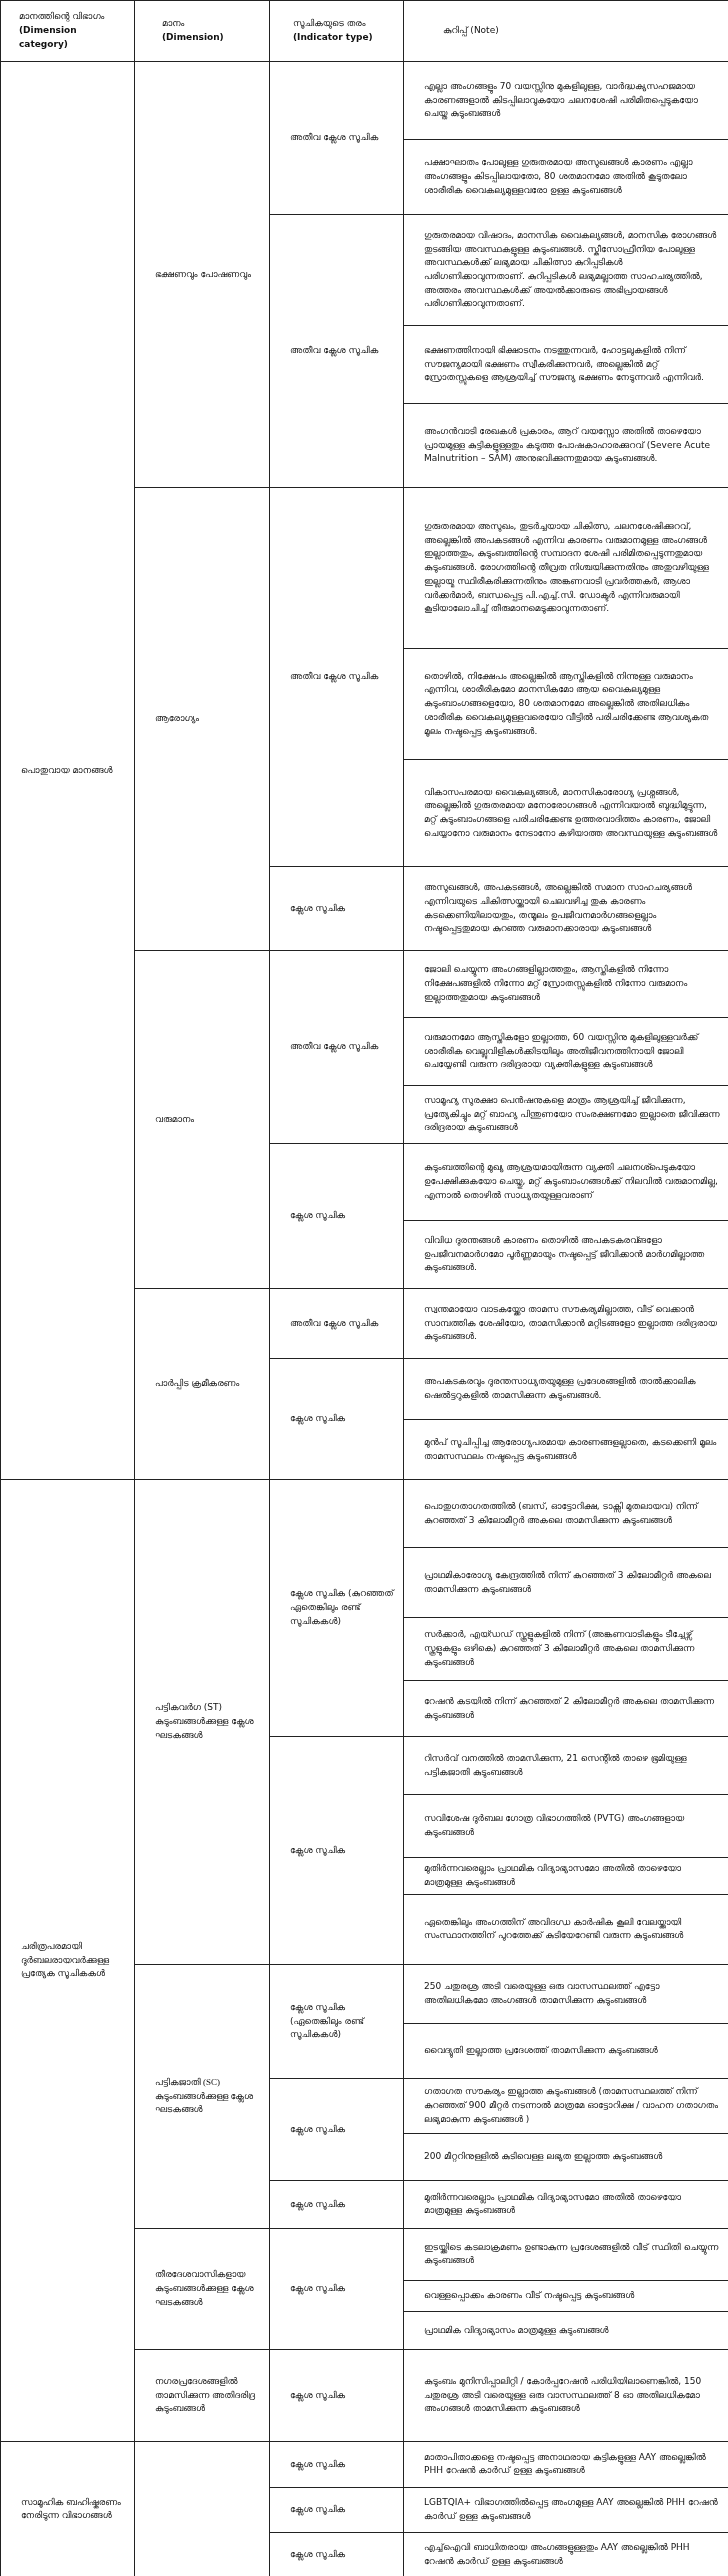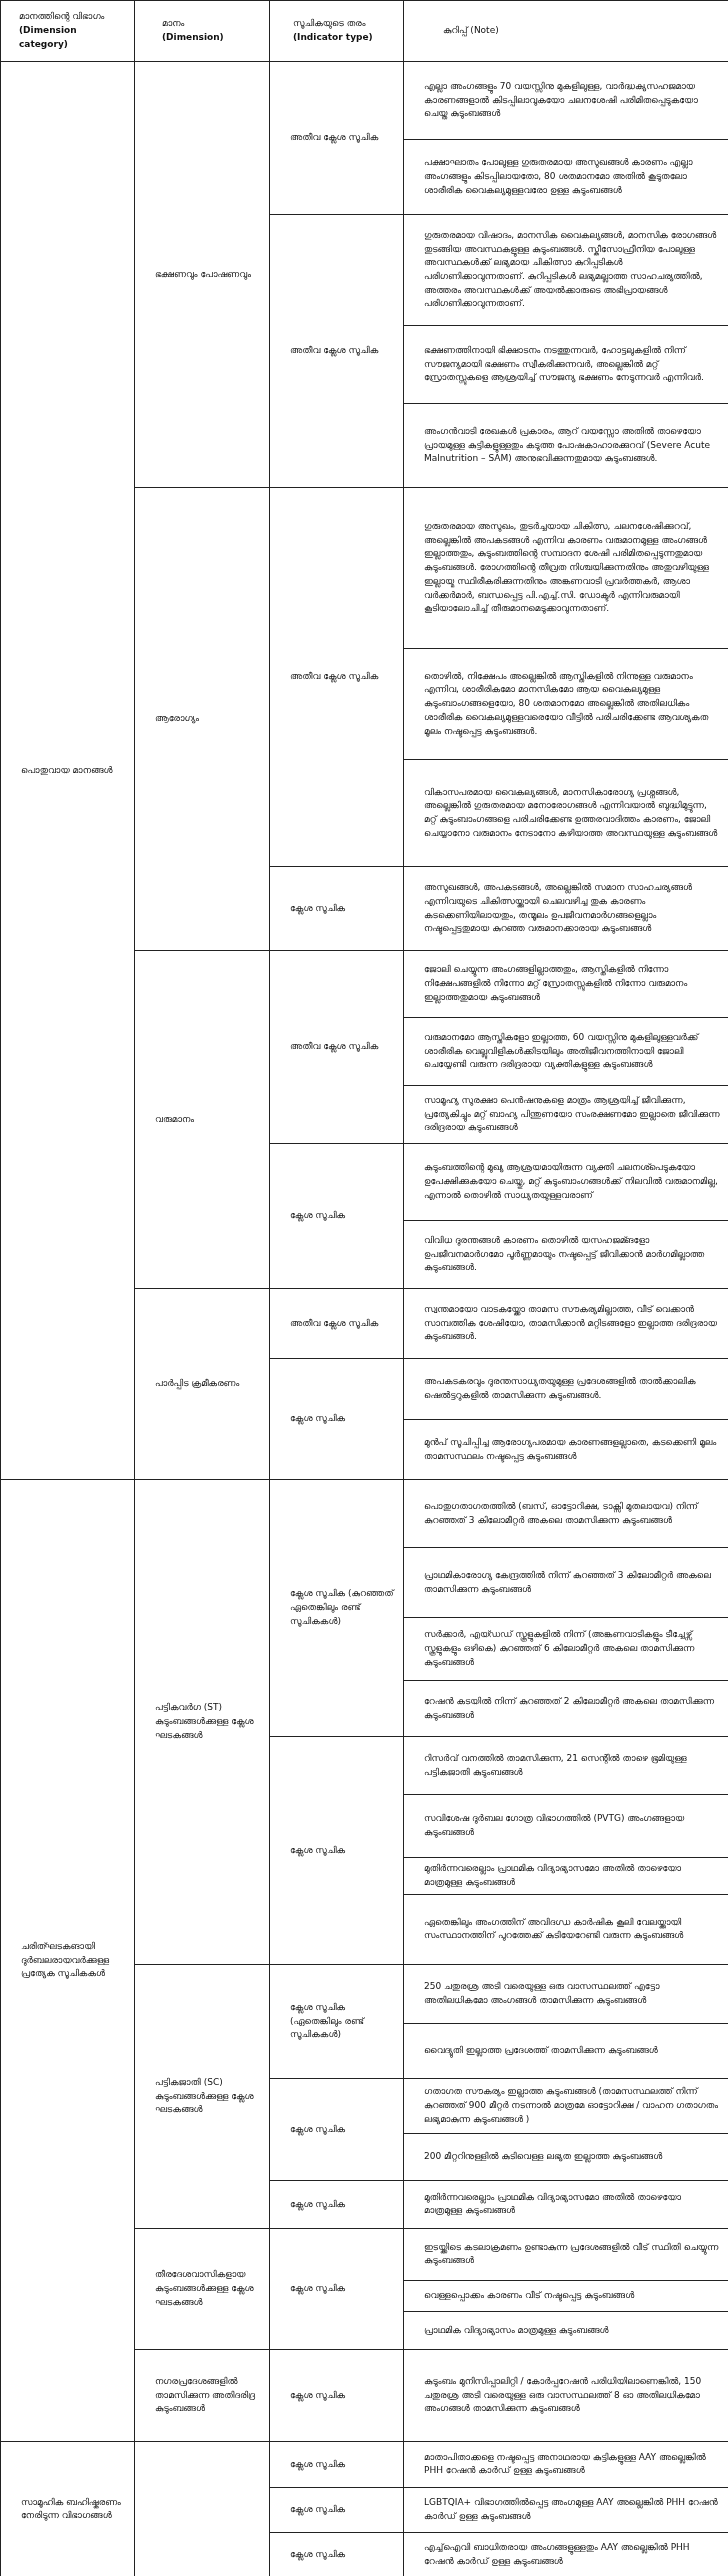"വിവിധ ദുരന്തങ്ങൾ കാരണം തൊഴിൽ യസഹജമ്ങളോ" td.note { text: യസഹജമ്ങളോ -> അപകടകരവ്ങളോ }
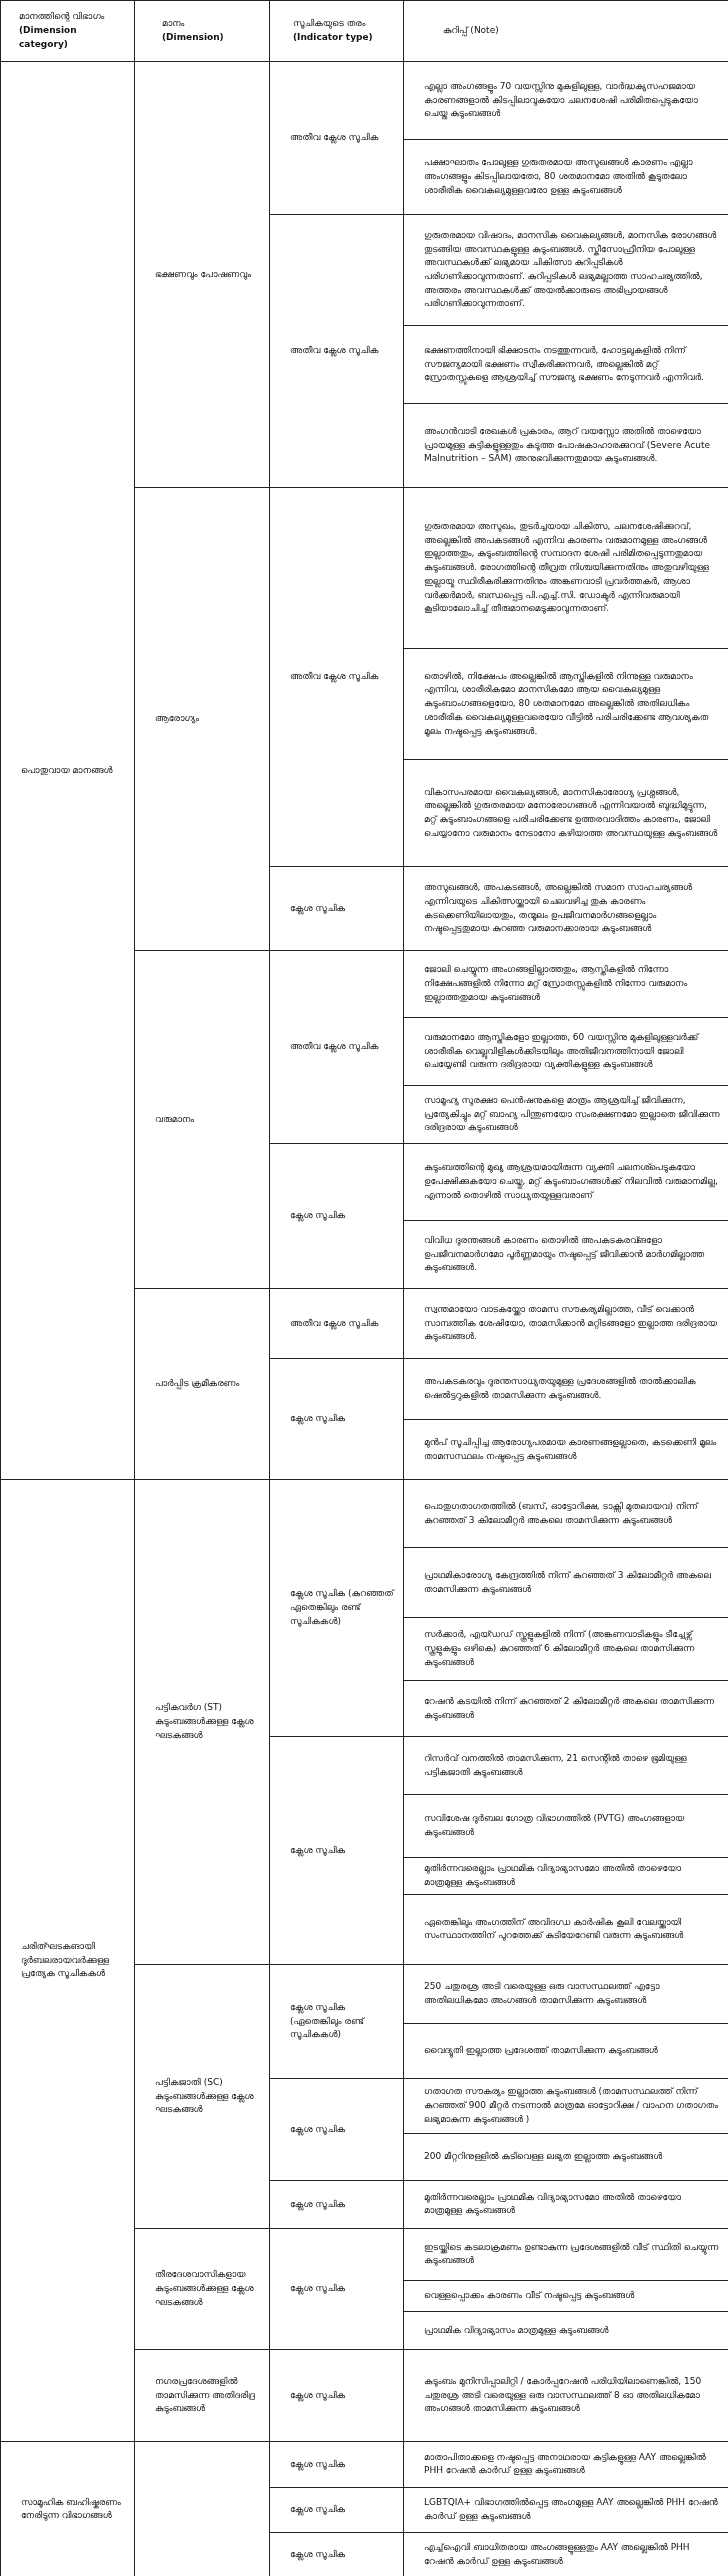"സർക്കാർ, എയ്ഡഡ് സ്കൂളുകളിൽ നിന്ന്" td.note { text: 6 -> 3 }
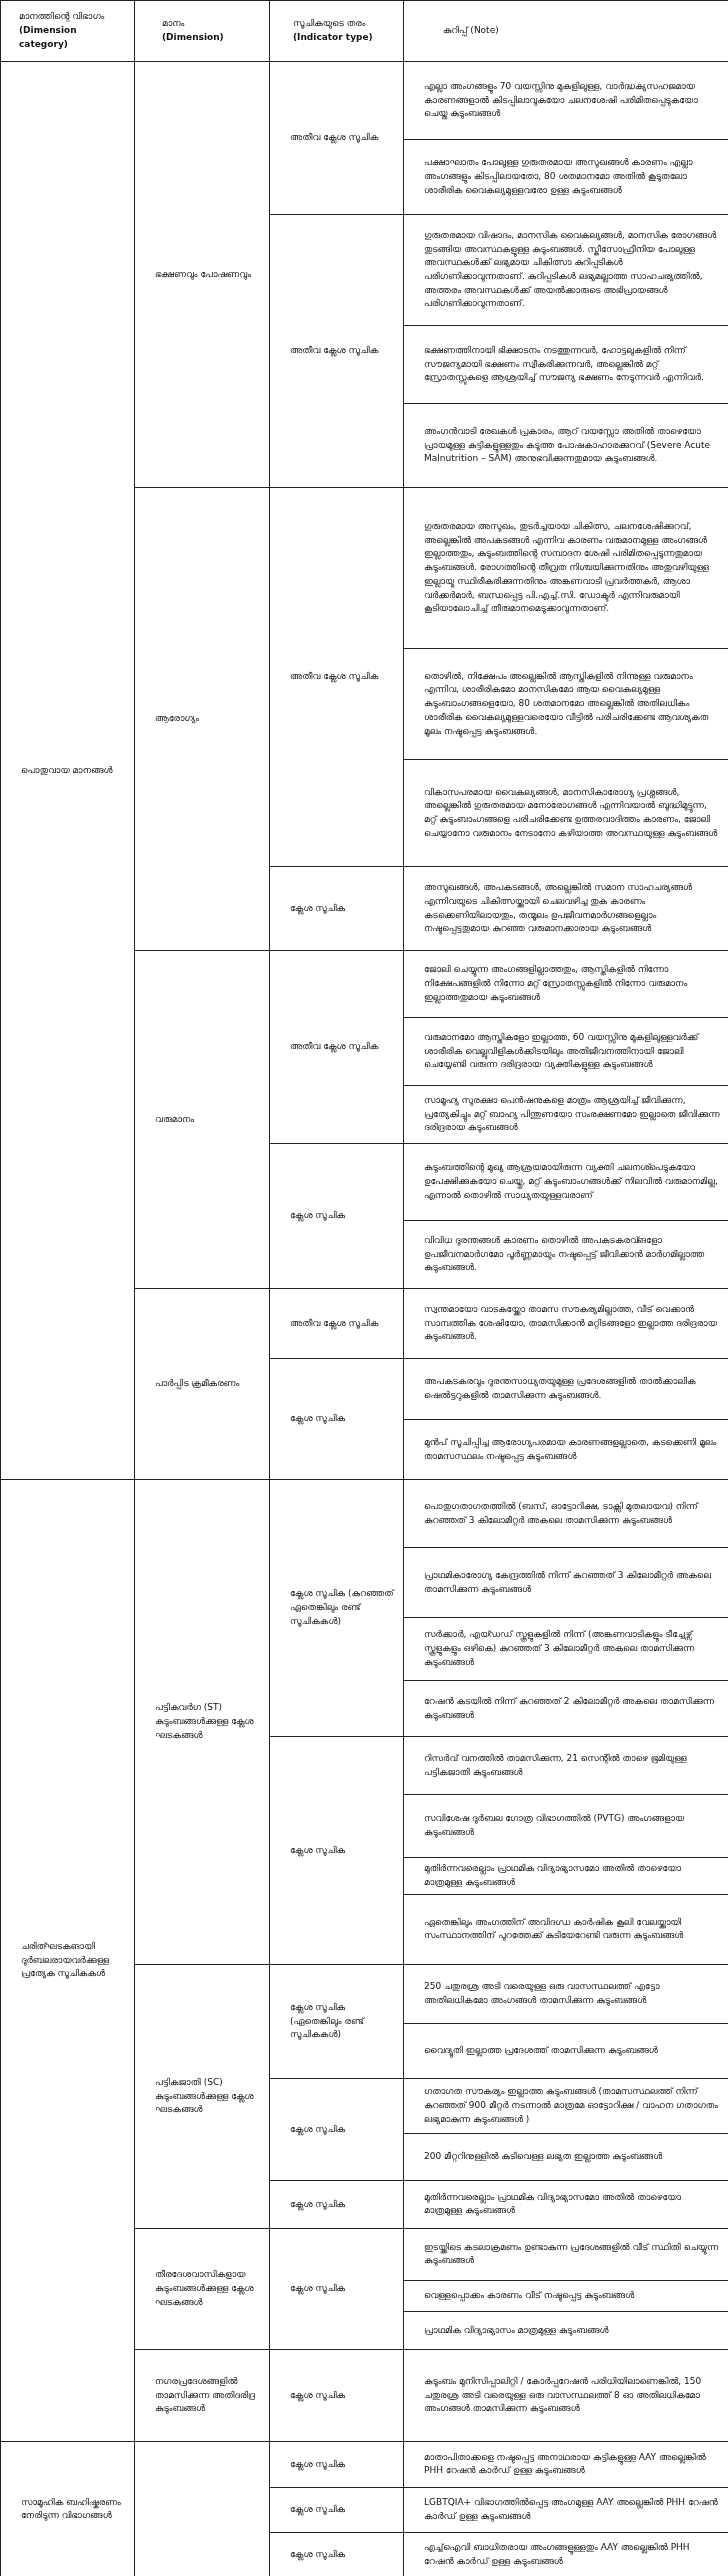"ചരിത്ഘടകങായി ദുർബലരായവർക്കുള്ള പ്രത്യേക" td.cat { text: ചരിത്ഘടകങായി -> ചരിത്രപരമായി }
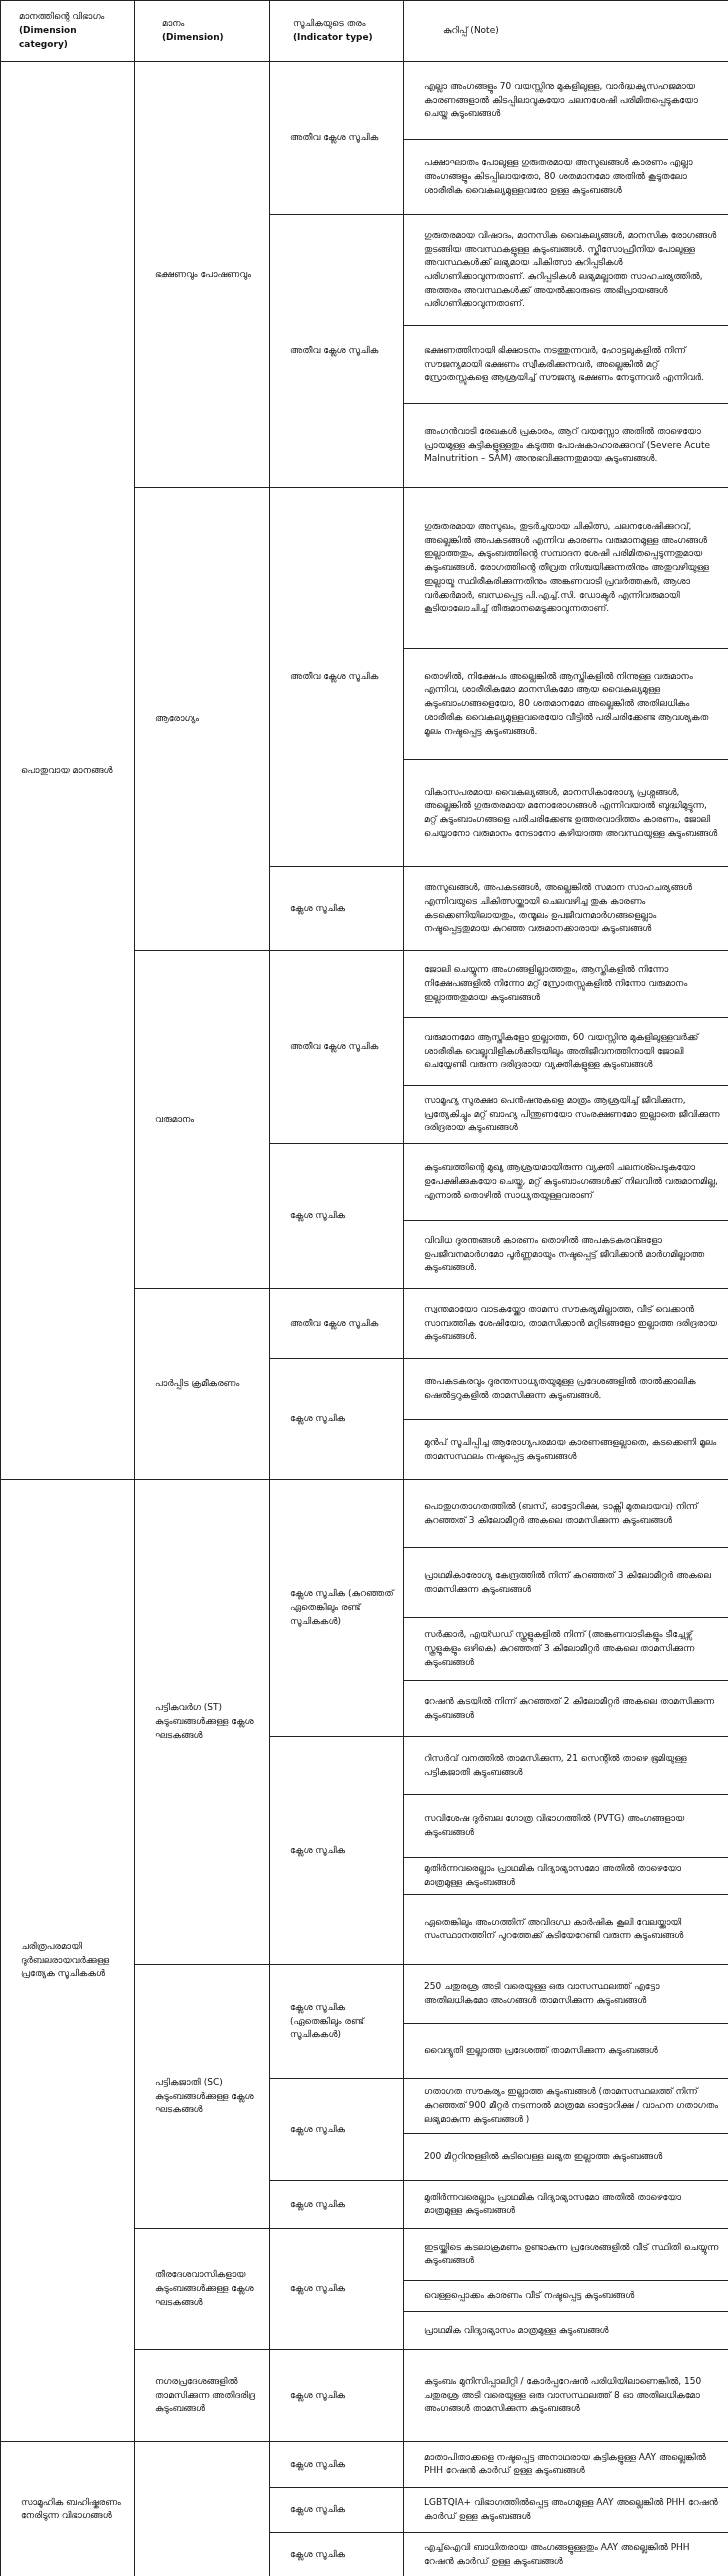"പട്ടികജാതി (SC) കുടുംബങ്ങൾക്കുള്ള ക്ലേശ" .pt45 { font-family: none -> Liberation Serif, serif }
